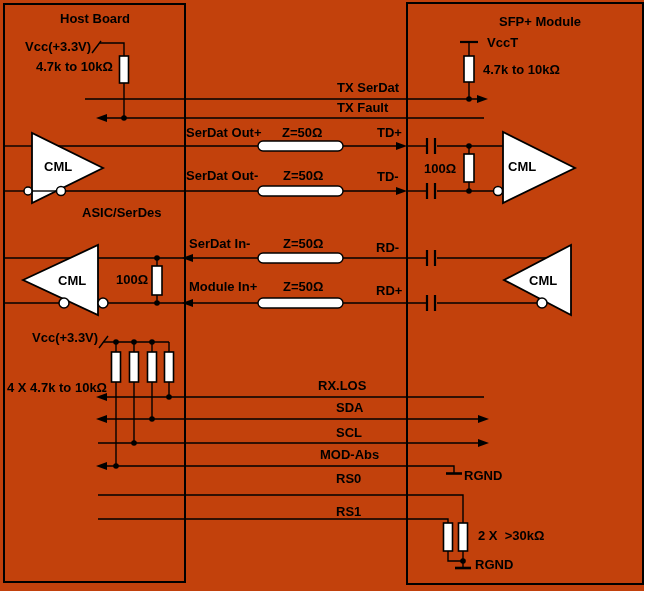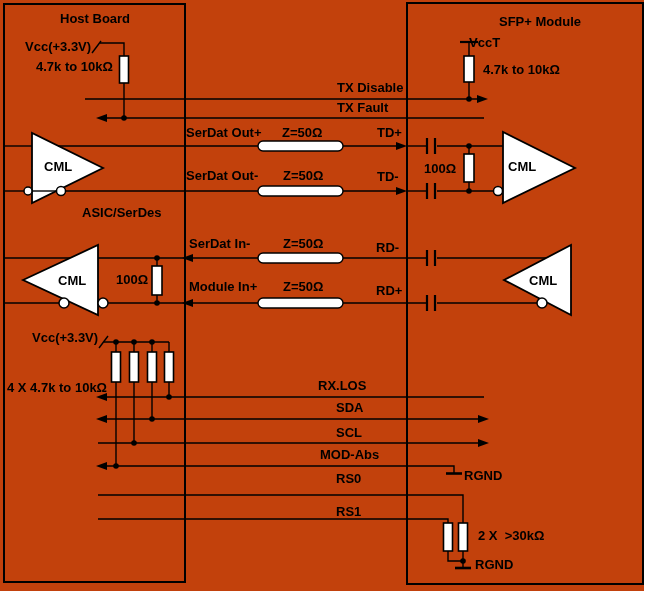"VccT" span.lbl { left: 469px -> 487px }
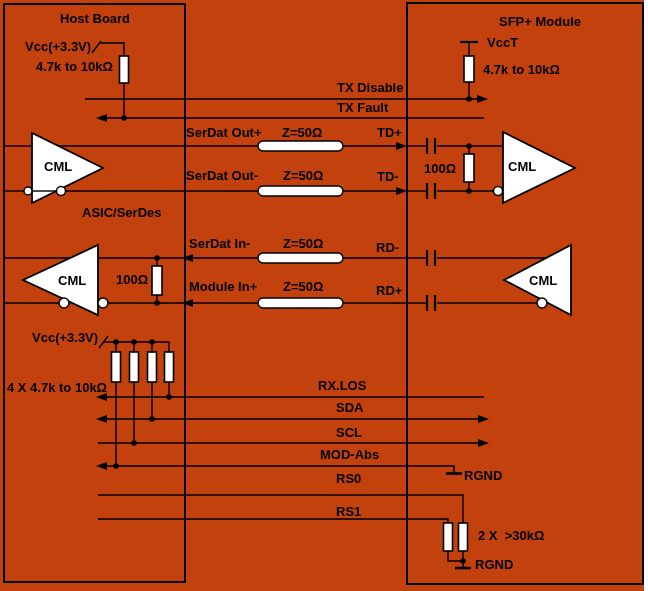"TX Disable" span.lbl { text: Disable -> SerDat }
